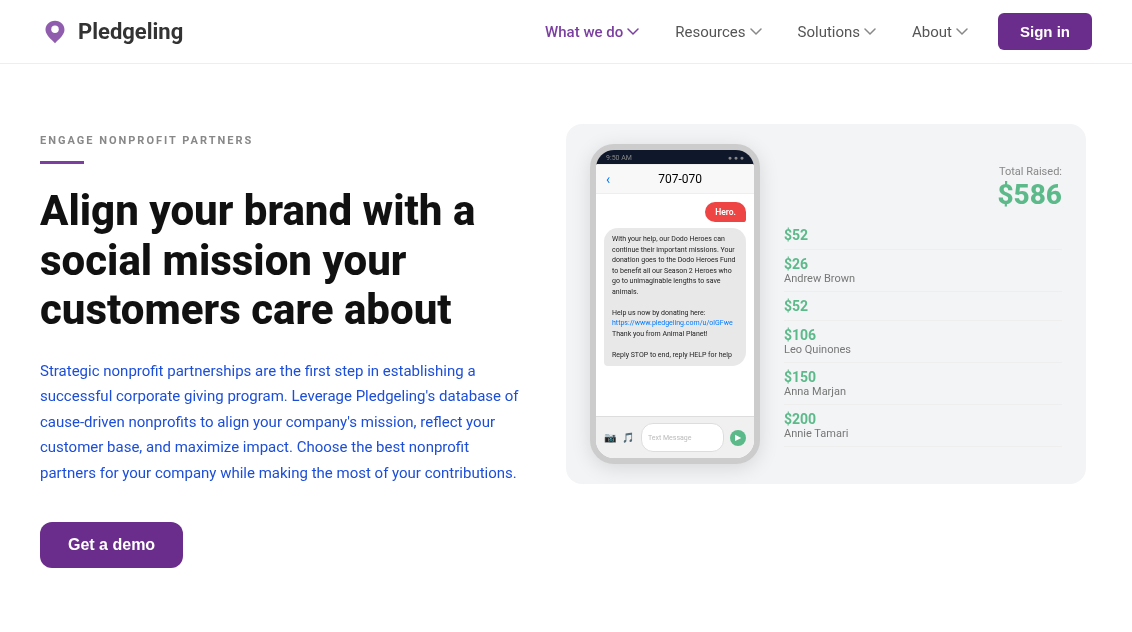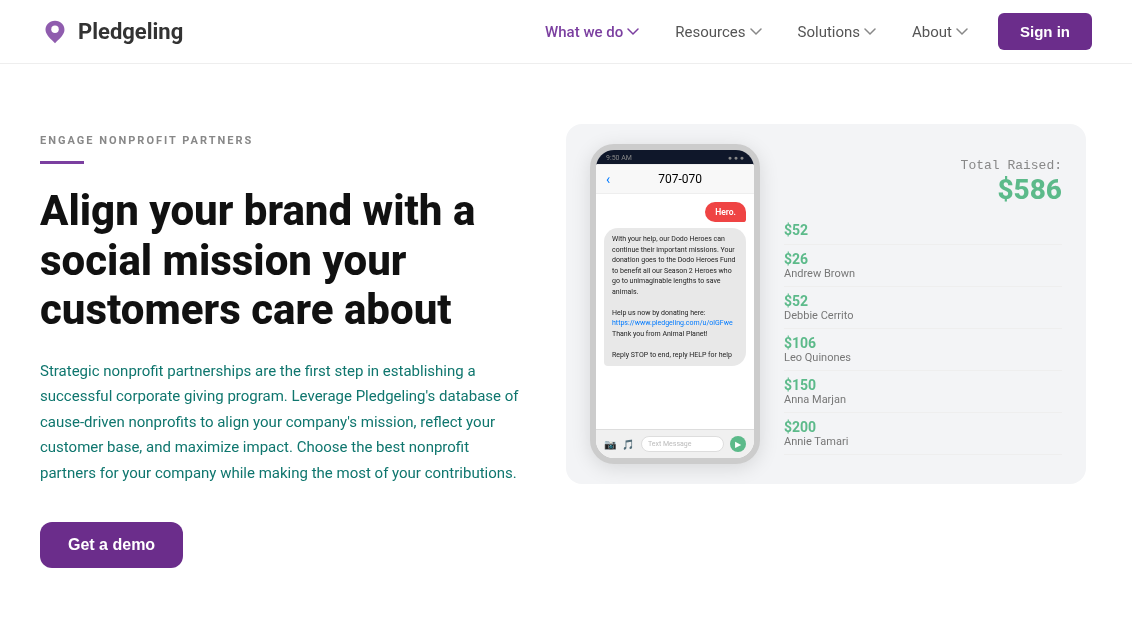"Total Raised:" .total-raised-label { font-family: Liberation Mono, monospace -> none; font-size: 13px -> 11px }
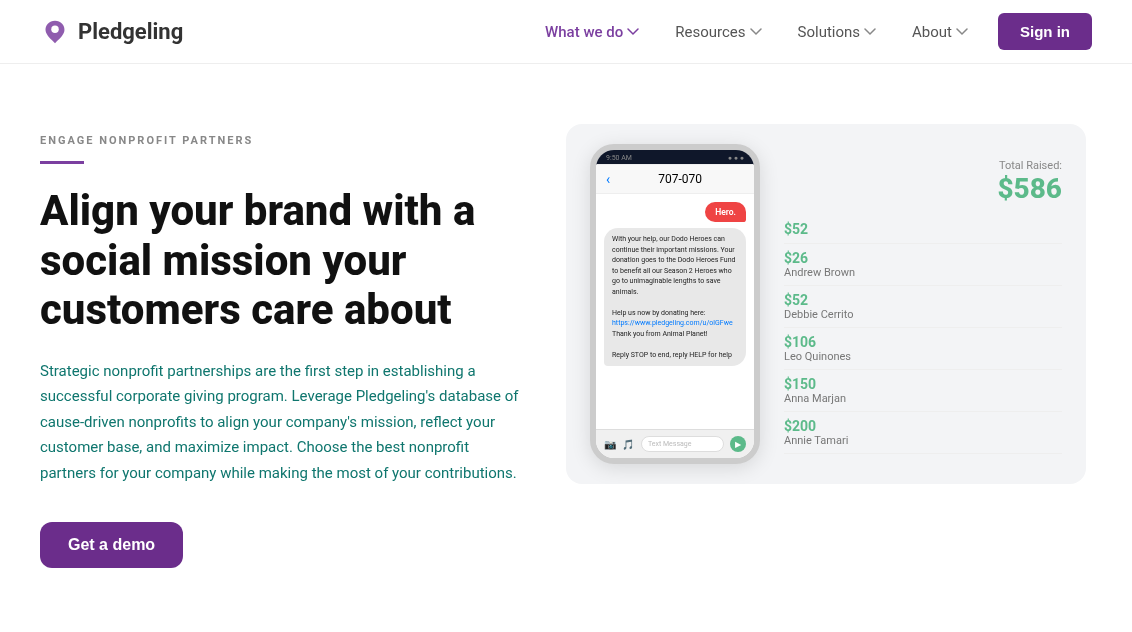"Debbie Cerrito" div.donor-name { html: <div>Debbie Cerrito</div> -> none }
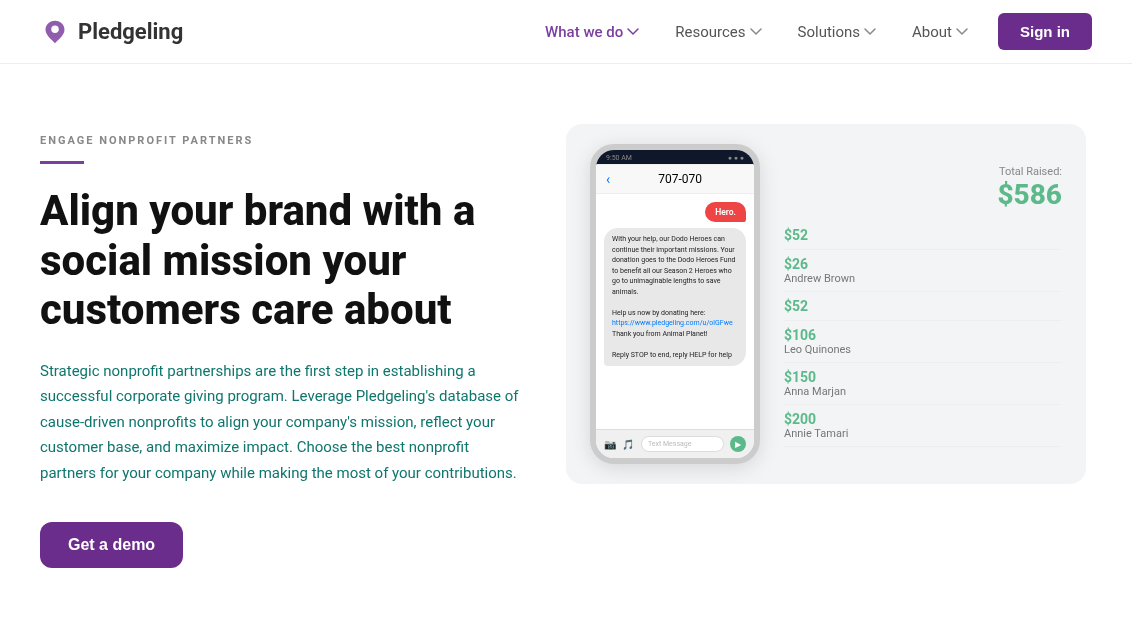"Strategic nonprofit partnerships are the" .hero-desc { color: #0f766e -> #1d4ed8 }
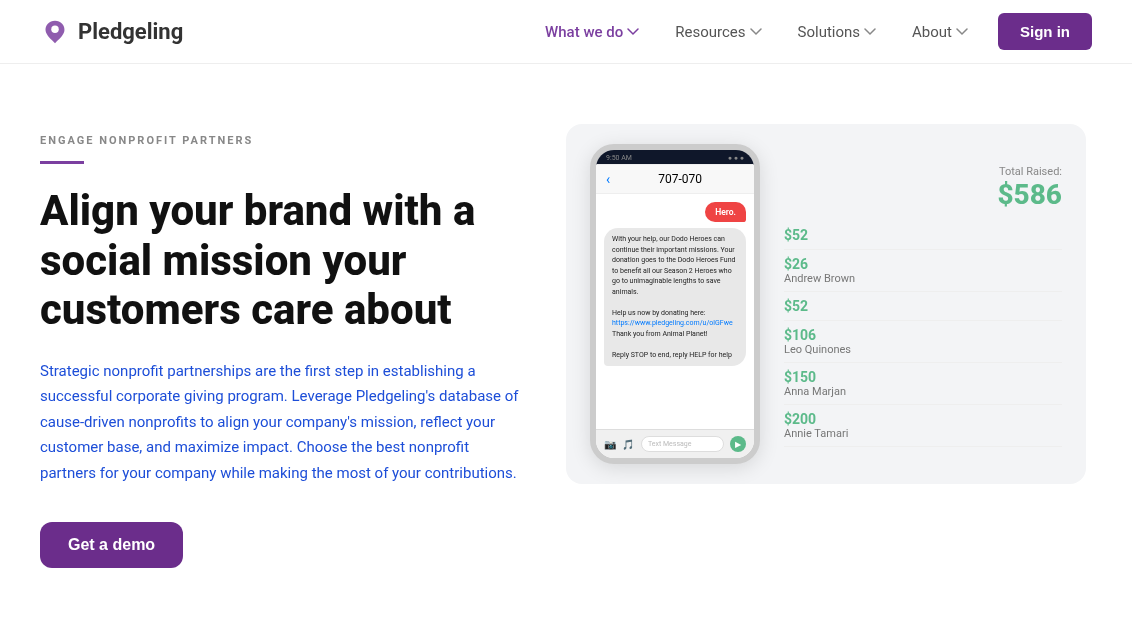"Text Message" .phone-input-field { height: 16px -> 29px }
